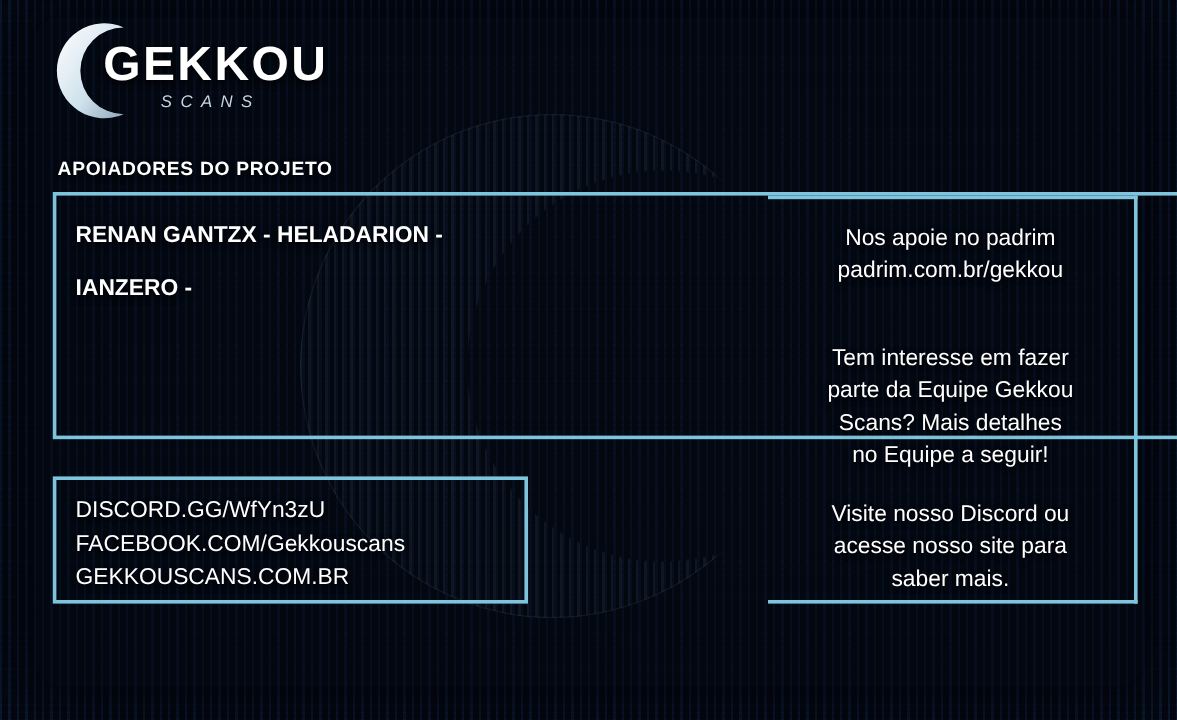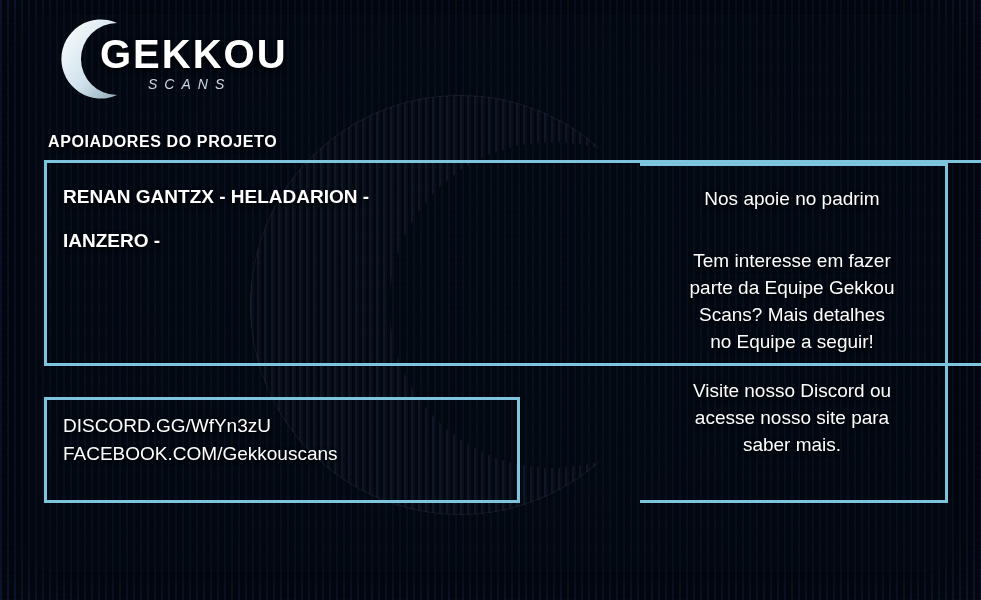"GEKKOU" .logo { left: 44px -> 30px }
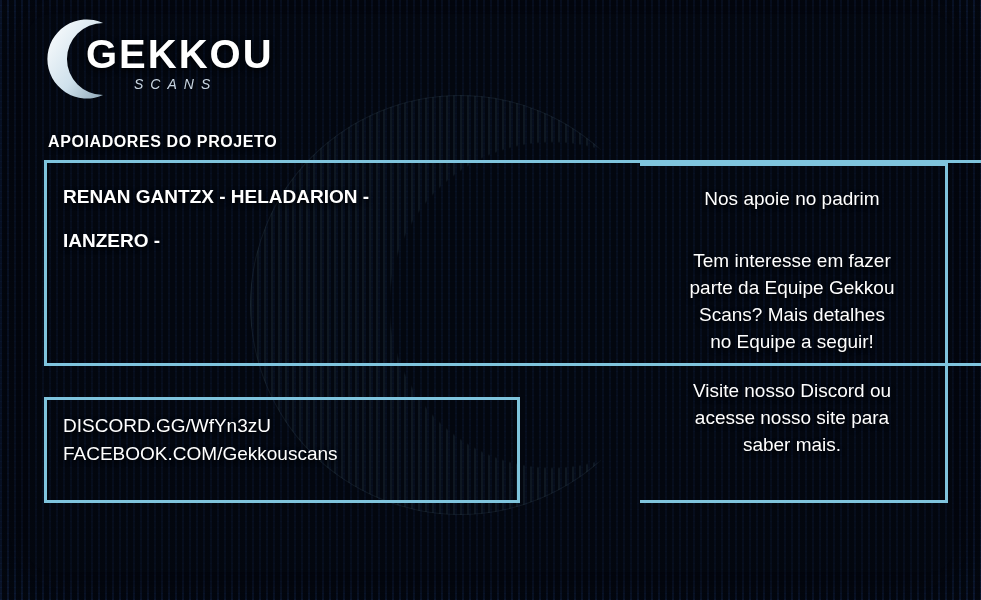"padrim.com.br/gekkou" span { html: none -> <span>padrim.com.br/gekkou</span> }
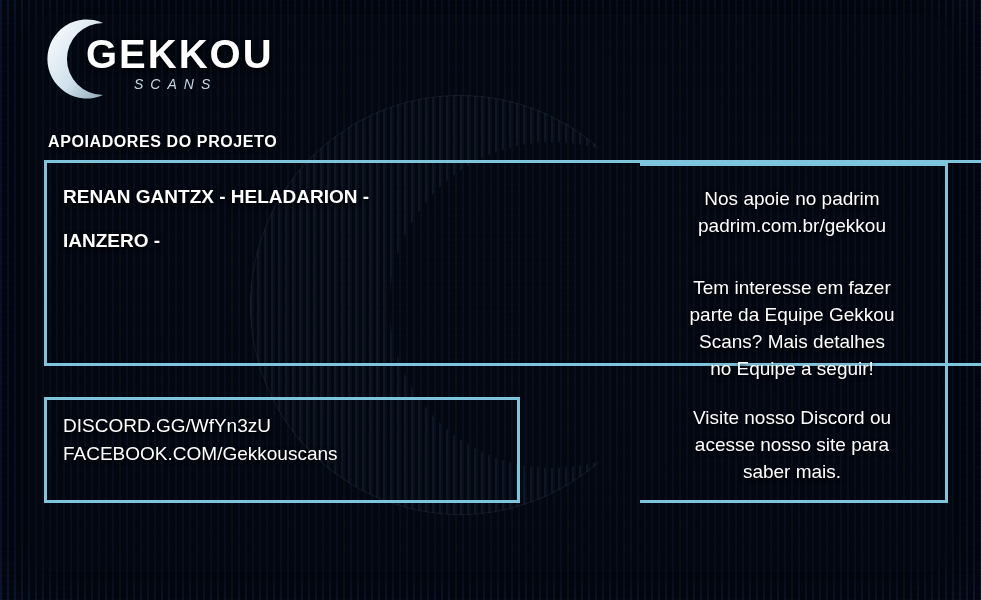"Tem interesse em fazer" .right-col p.spaced { margin-top: 35px -> 46px }
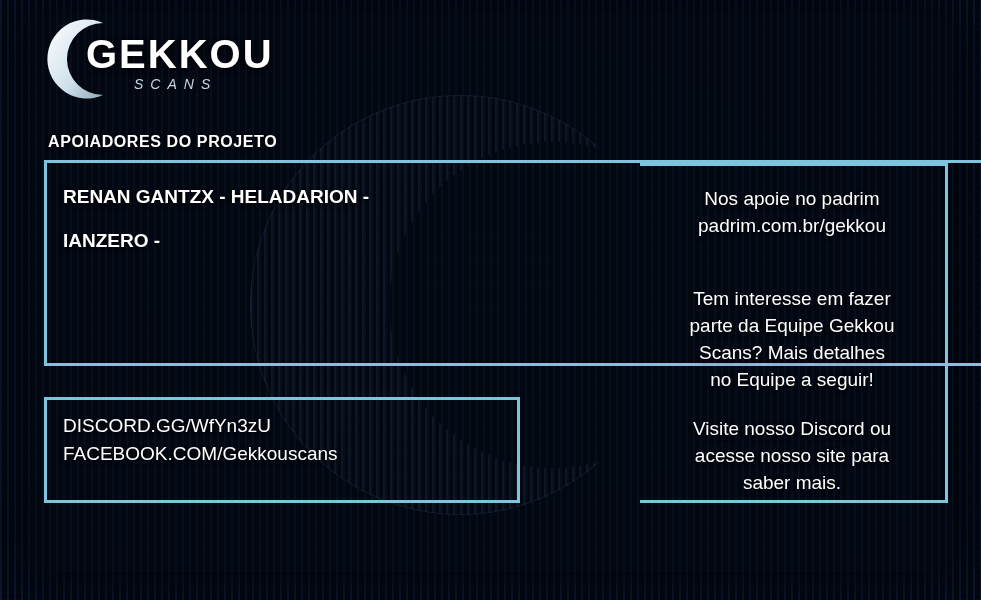"DISCORD.GG/WfYn3zU" .links-box { width: 476px -> 396px }
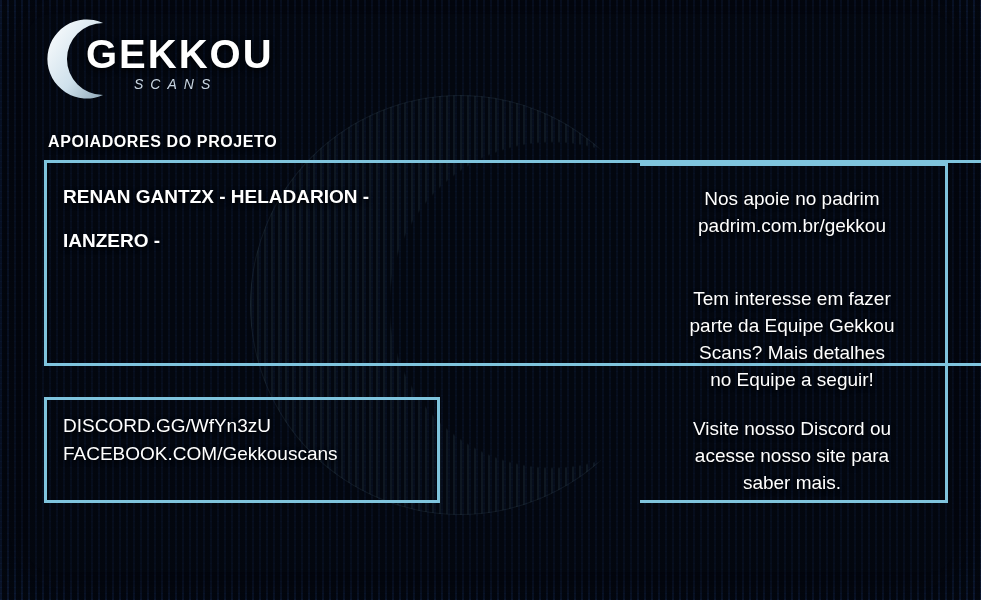"GEKKOUSCANS.COM.BR" div { html: none -> <div>GEKKOUSCANS.COM.BR</div> }
